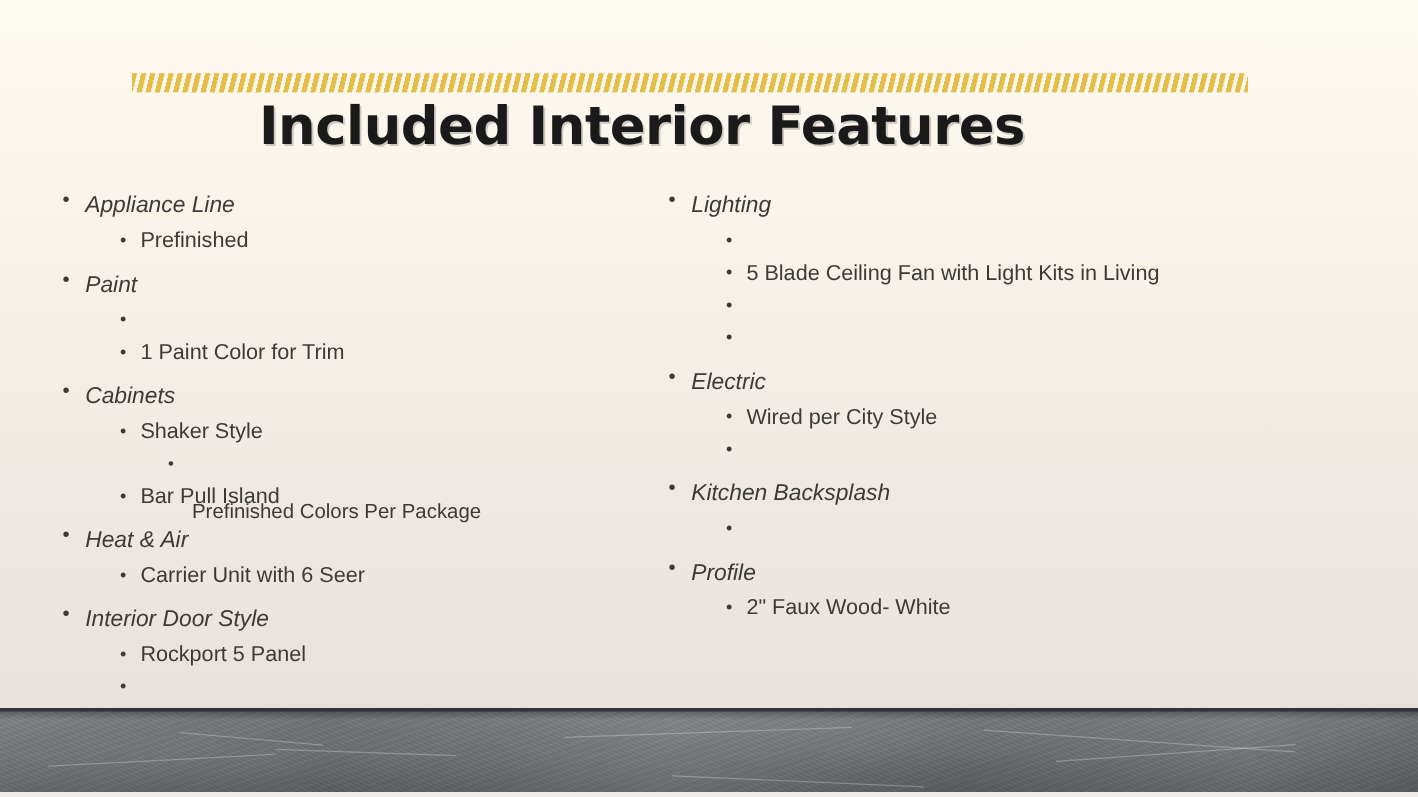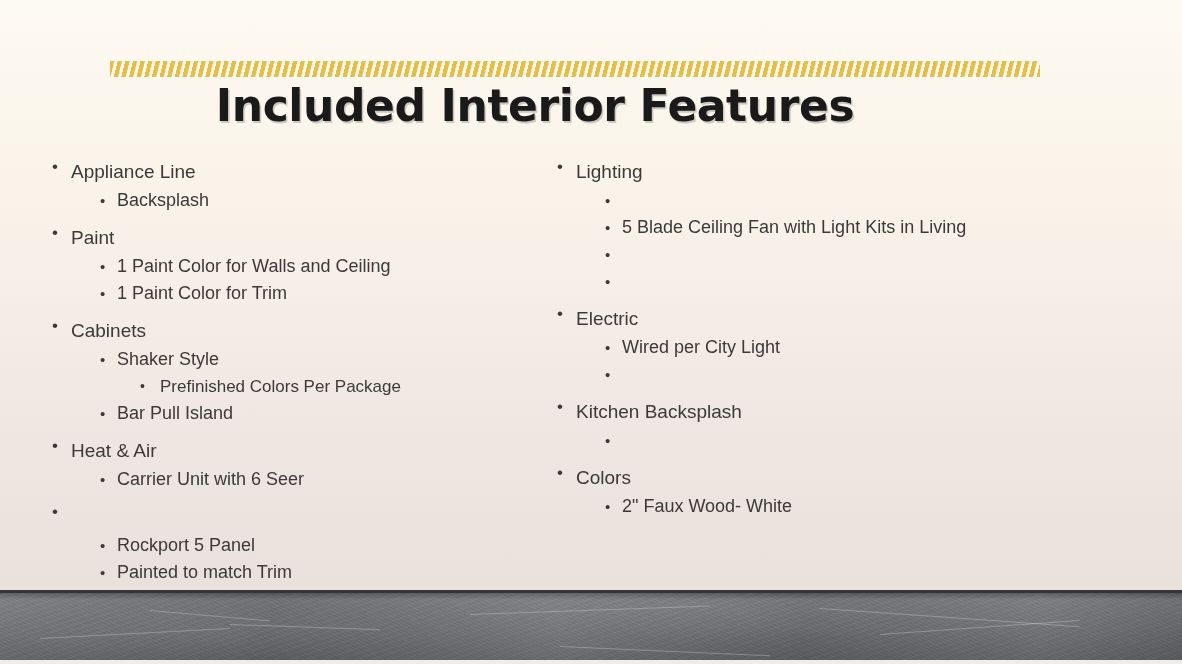"Appliance Line" .lv1 .txt { font-style: none -> italic }
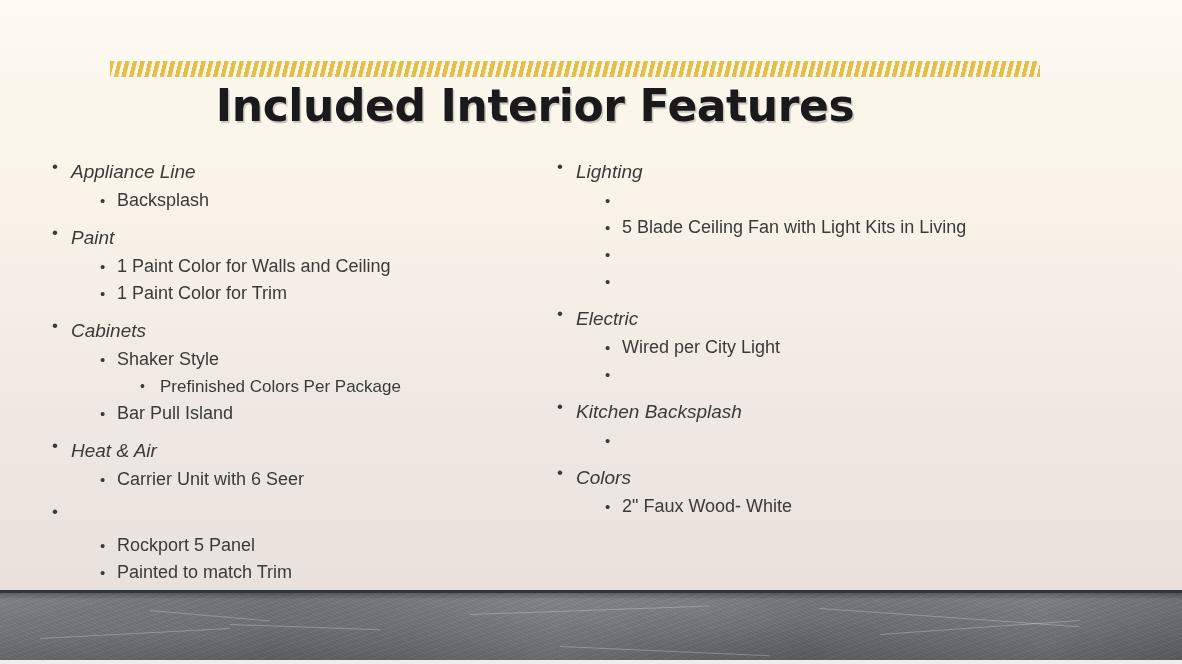"Backsplash" span.txt { text: Backsplash -> Prefinished }
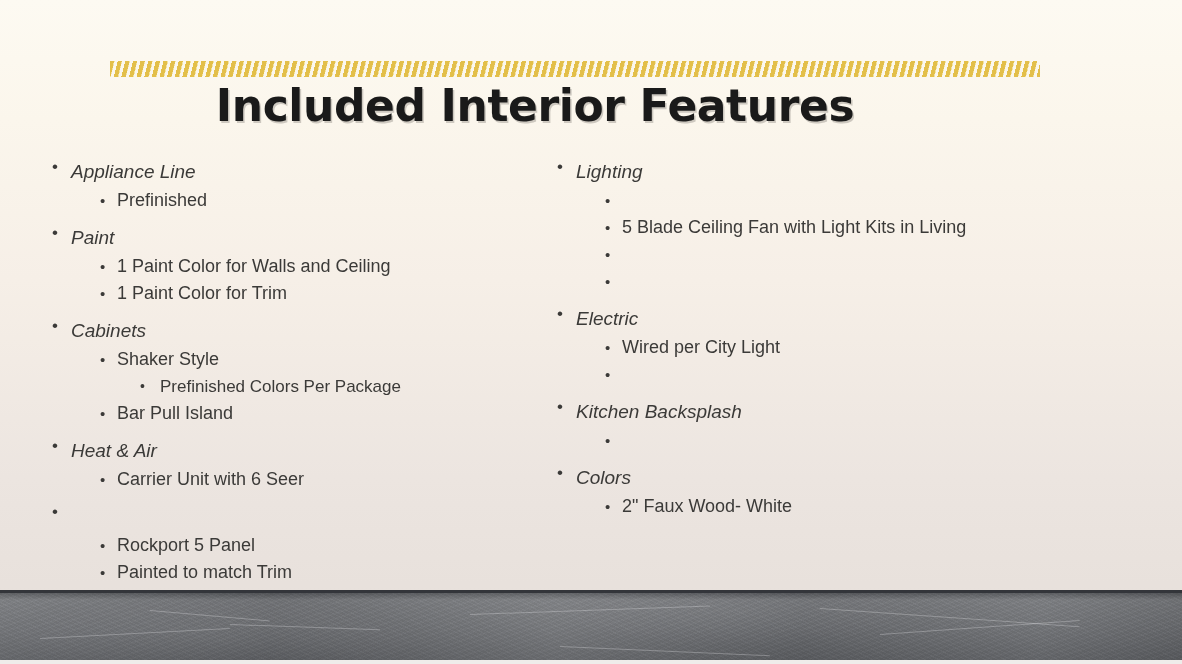"1 Paint Color for Walls" span.txt { html: <span>1 Paint Color for Walls and Ceiling</span> -> none }
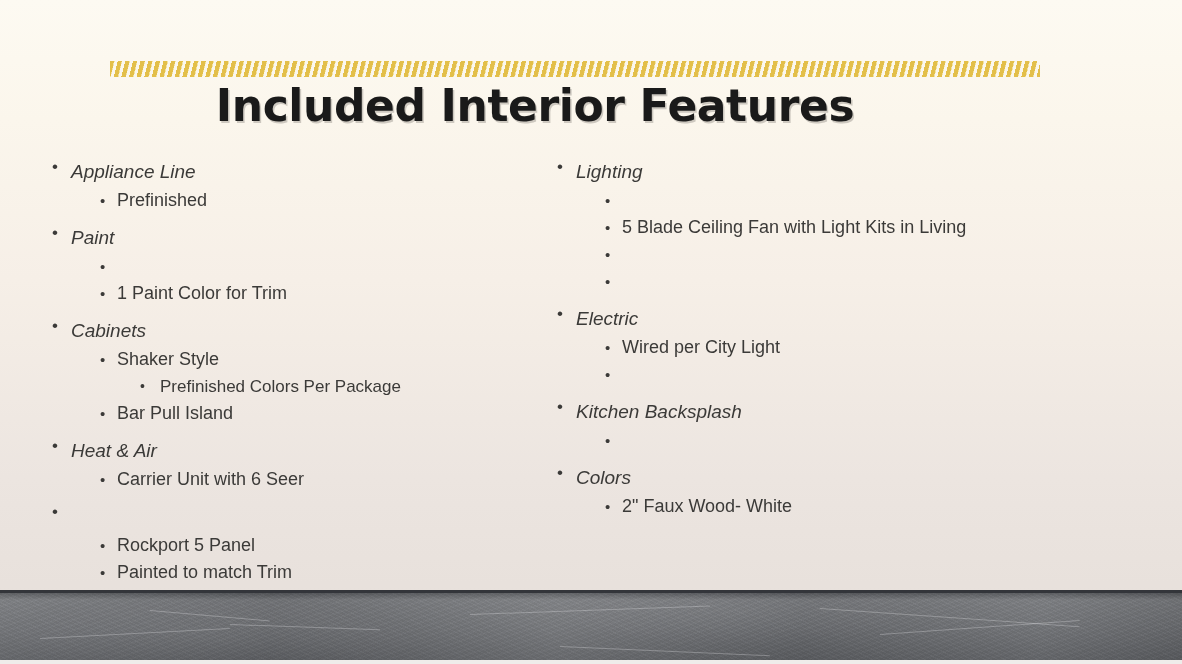"Wired per City Light" span.txt { text: Light -> Style }
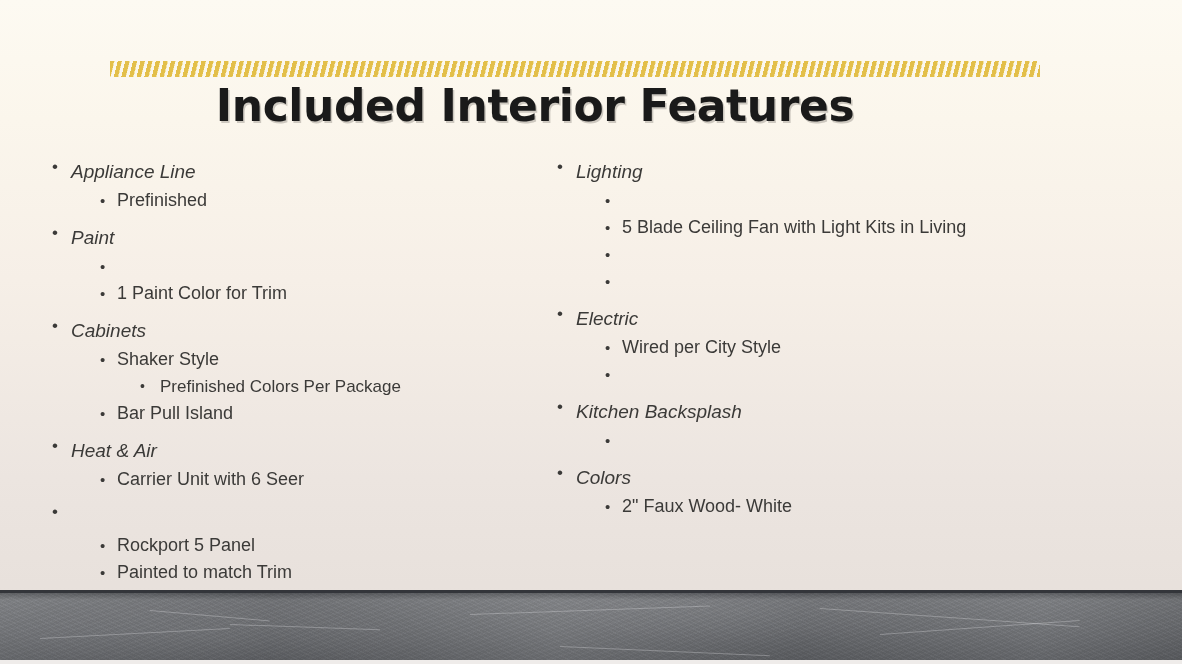"Prefinished Colors Per Package" .lv3 .txt { margin-top: none -> 40px }
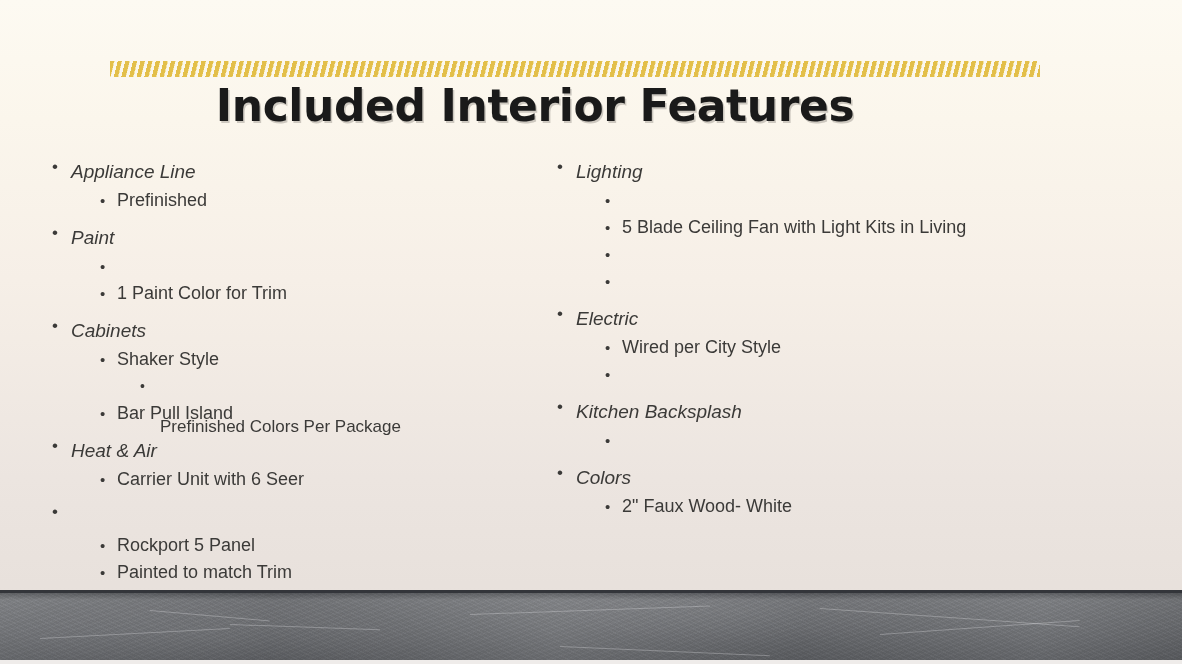"Colors" span.txt { text: Colors -> Profile }
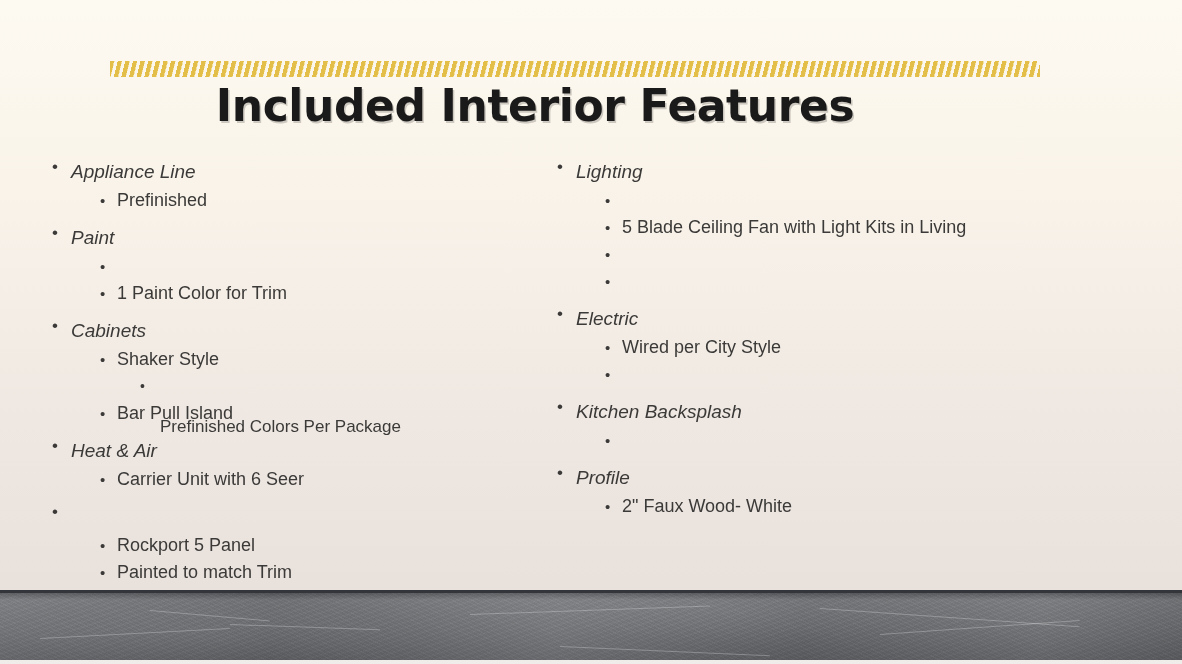"Interior Door Style" span.txt { html: none -> <span>Interior Door Style</span> }
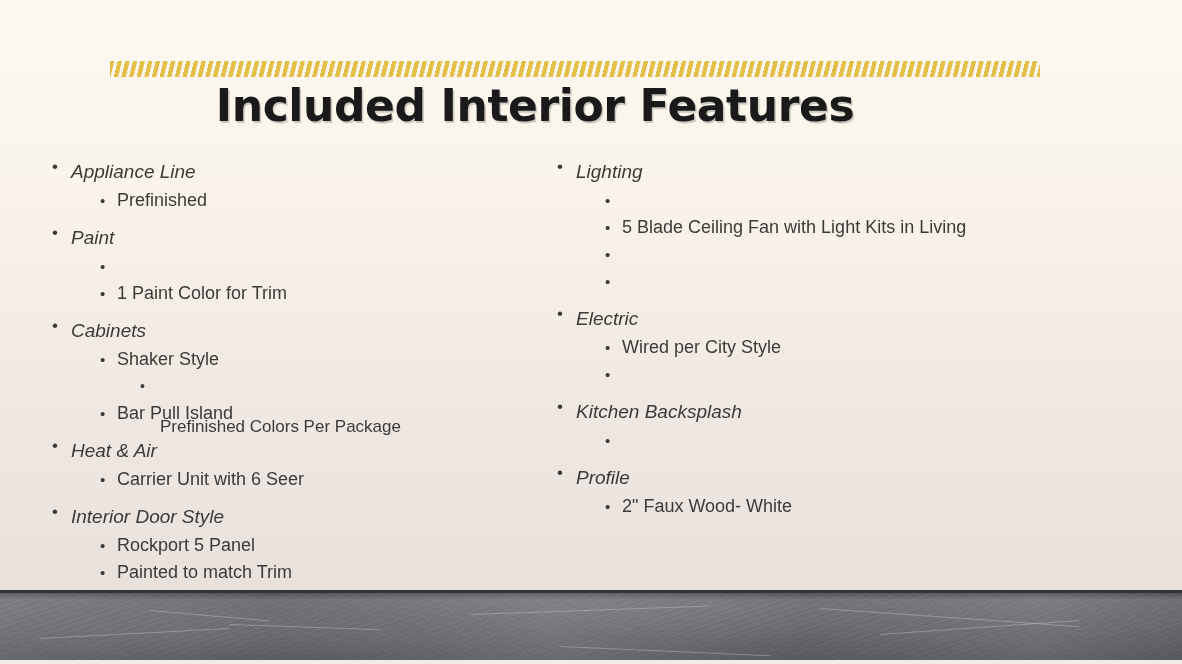"Painted to match Trim" span.txt { html: <span>Painted to match Trim</span> -> none }
